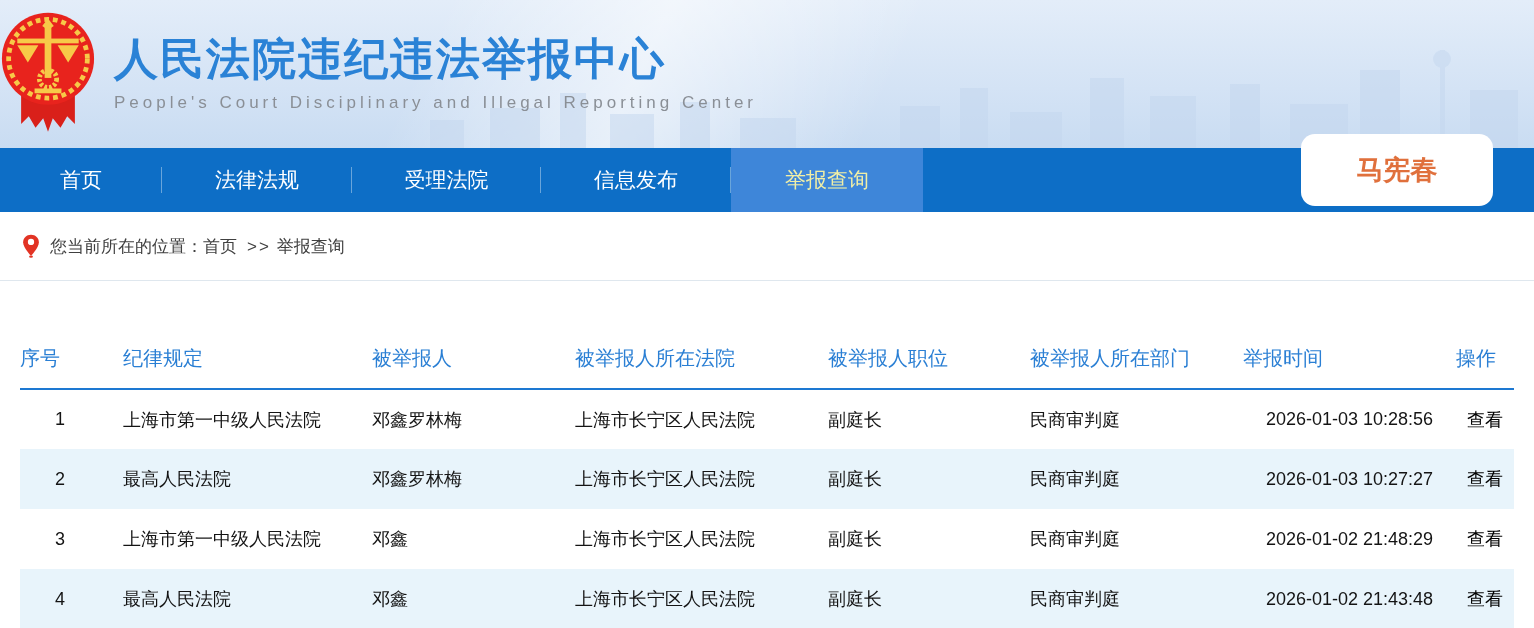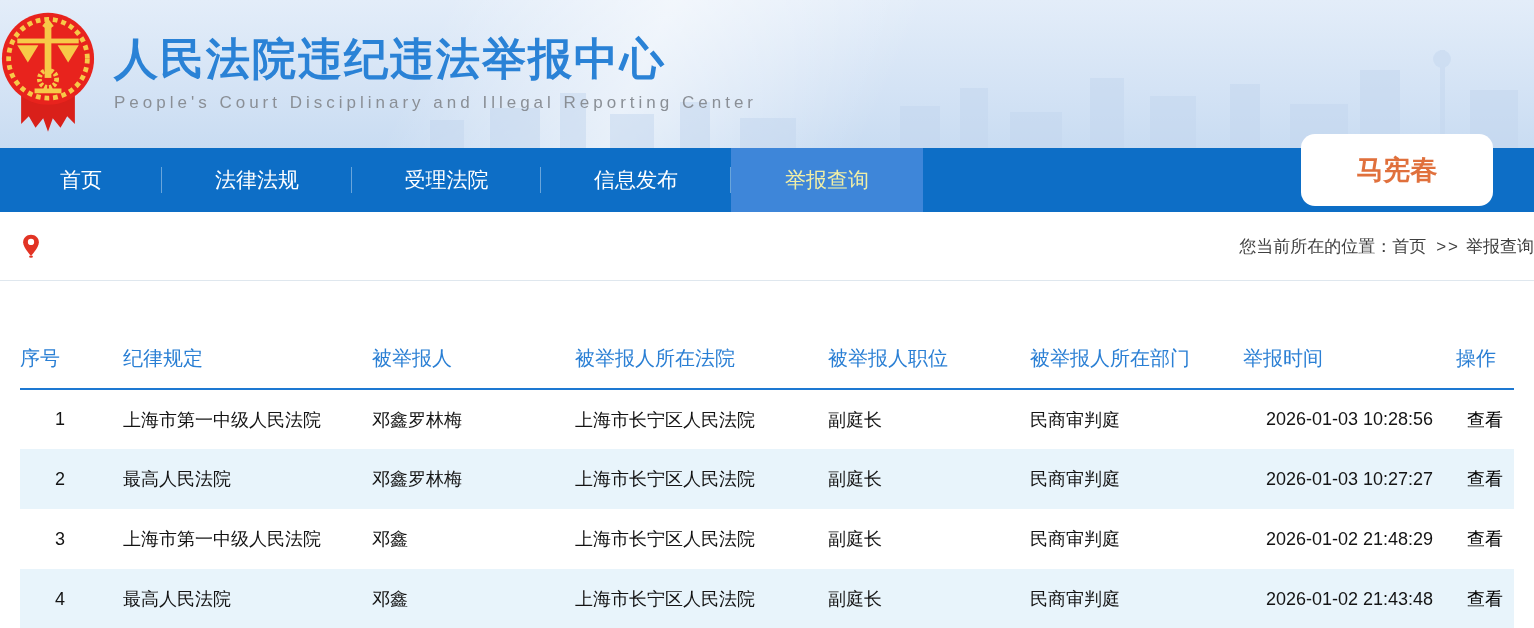"您当前所在的位置：首页 >> 举报查询" .breadcrumb-bar { justify-content: space-between -> none }
